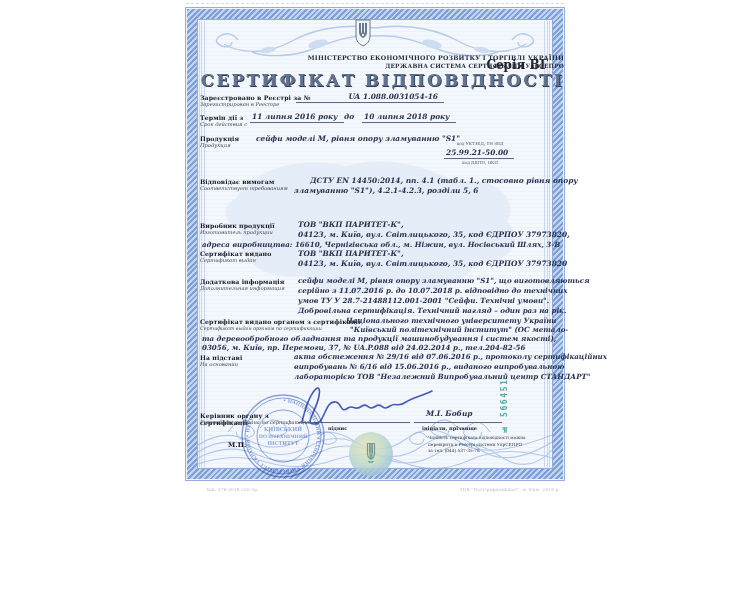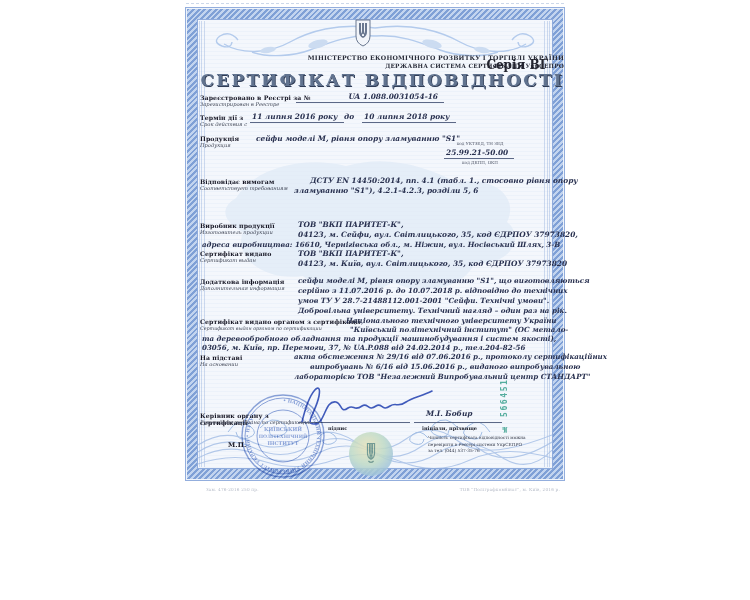"04123, м. Сейфи, вул. Світлицького," div.val { text: Сейфи -> Київ }
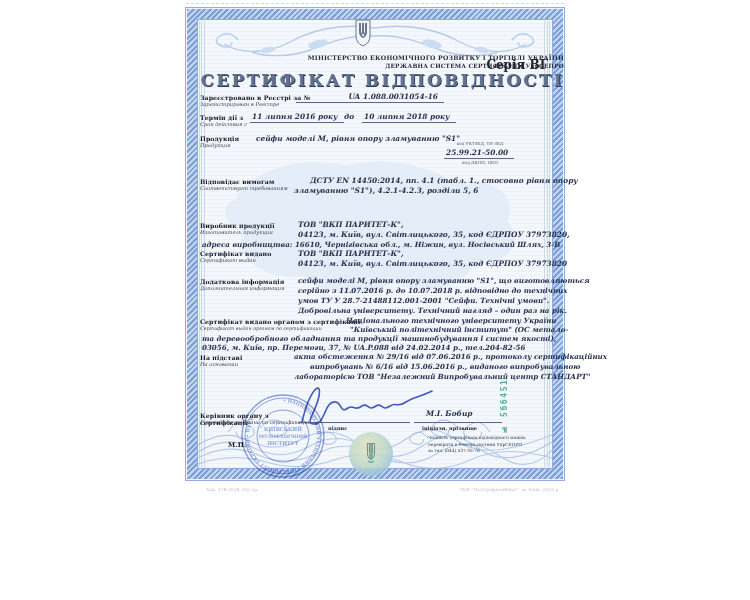"Добровільна університету. Технічний" div.val { text: університету -> сертифікація }
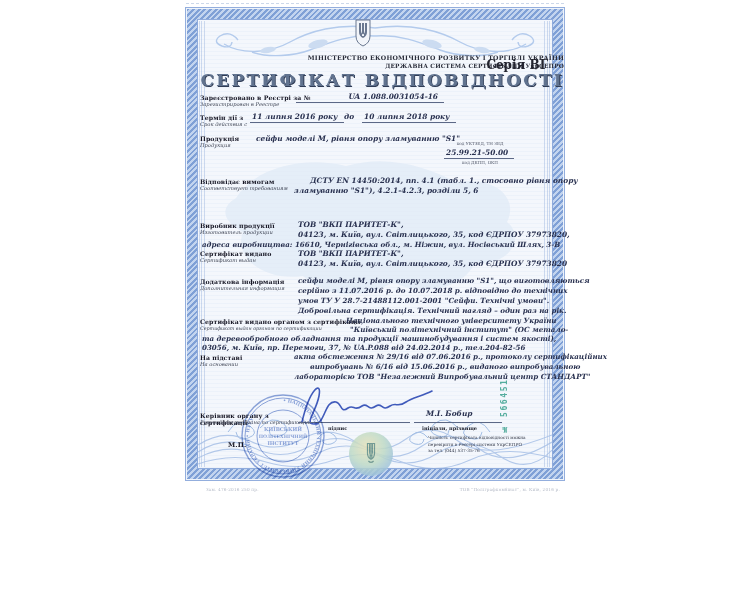"випробувань № 6/16 від 15.06.2016" div.val { left: 124px -> 108px }
